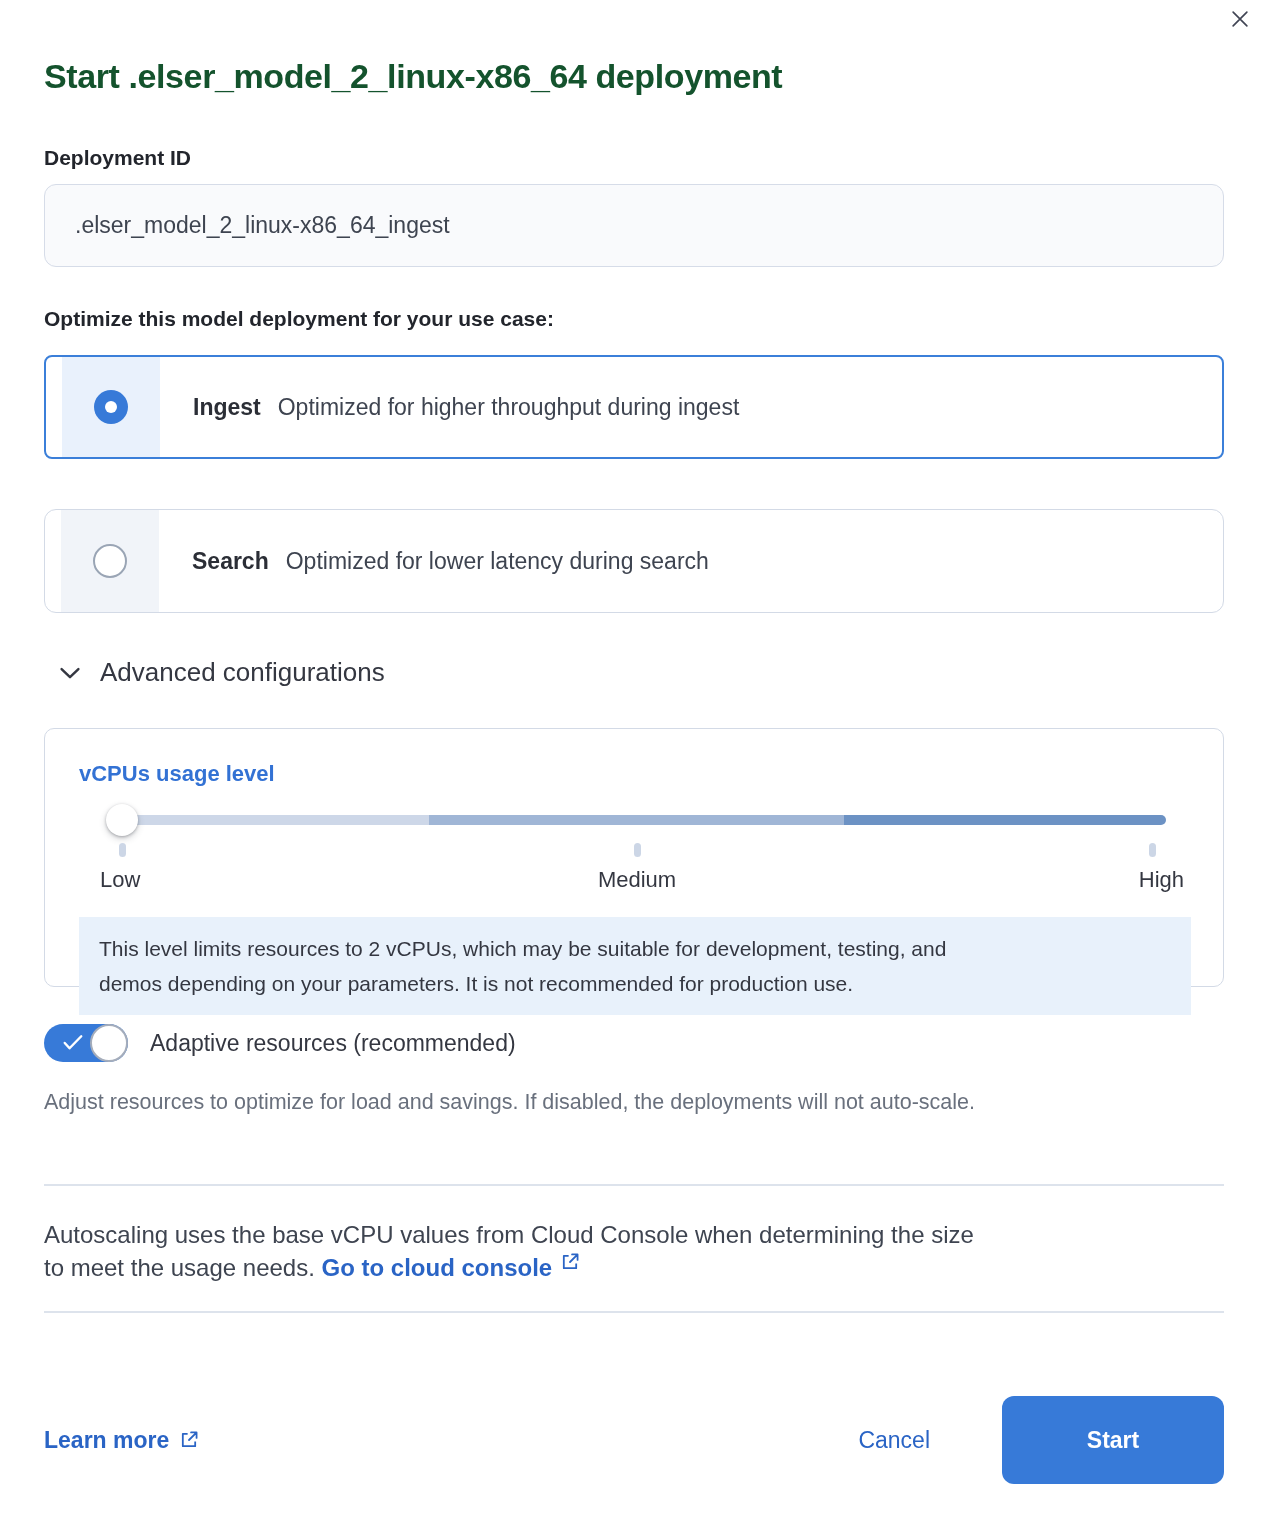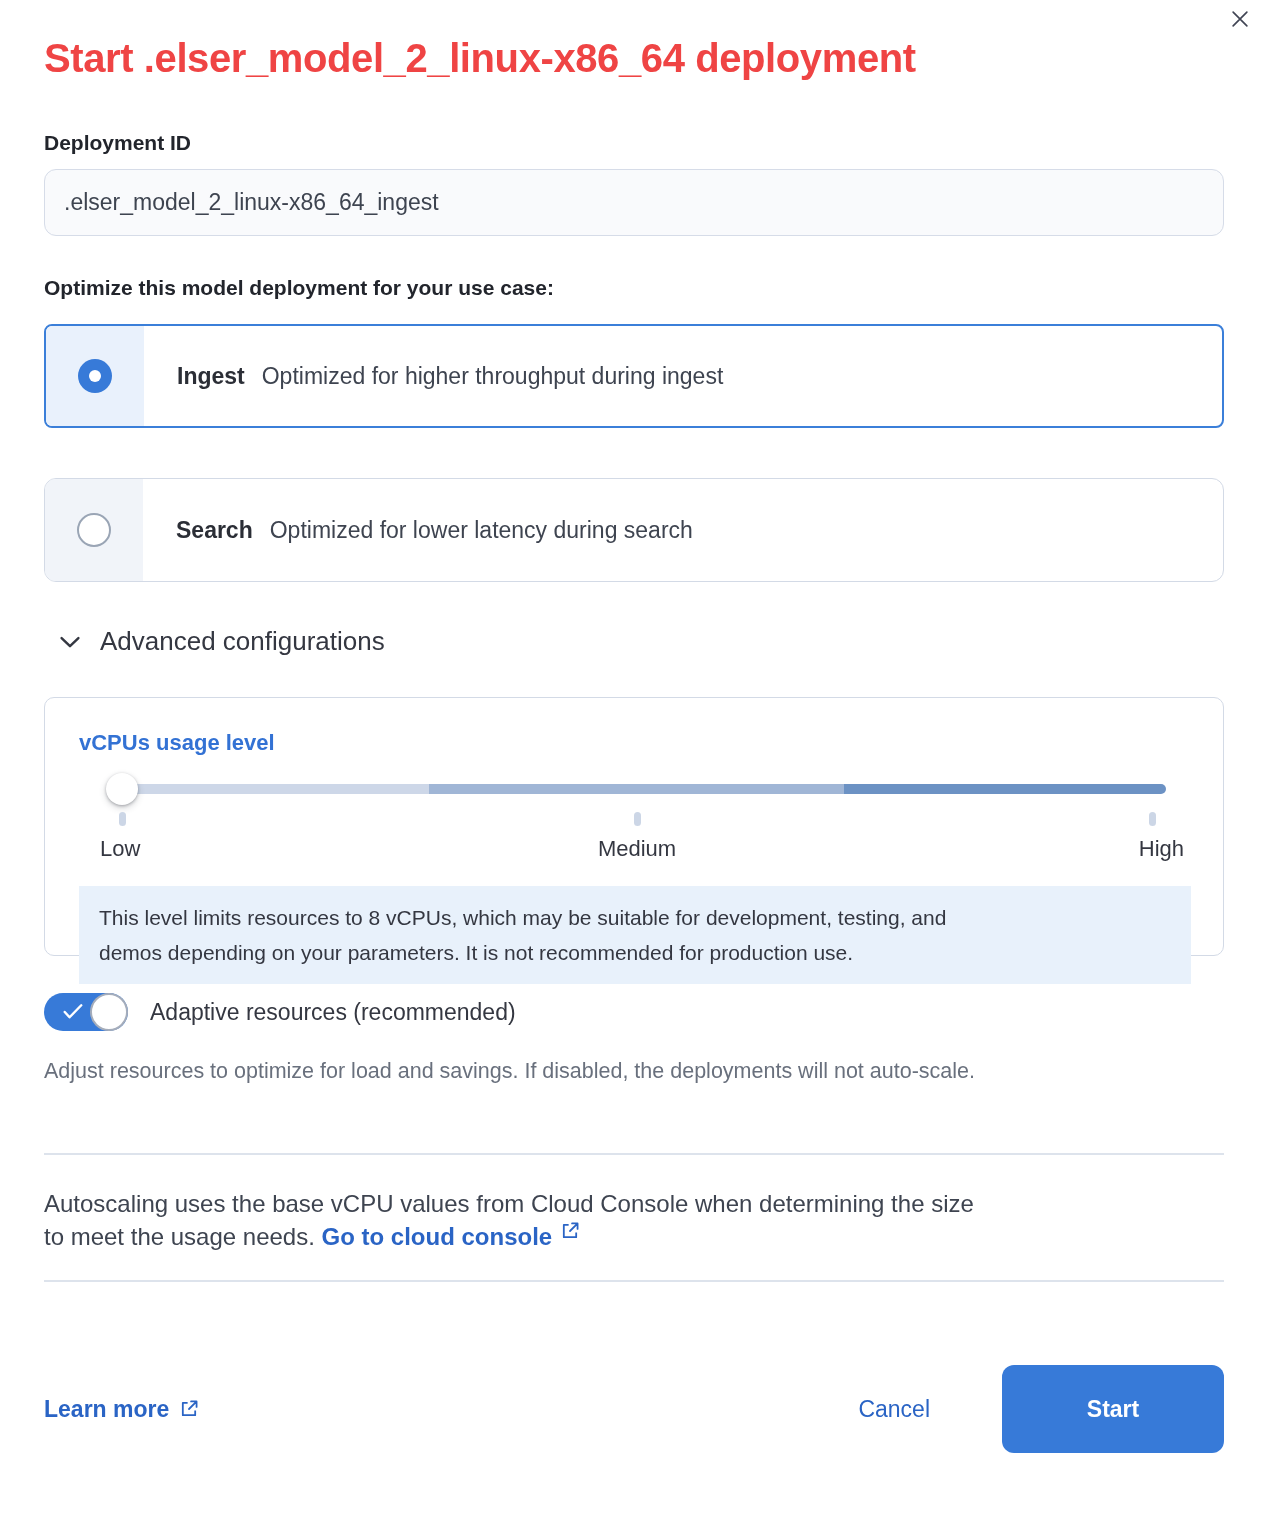"Start .elser_model_2_linux-x86_64" .title { color: #ef4444 -> #14532d; font-size: 40px -> 34px; padding-top: 36px -> 57px }
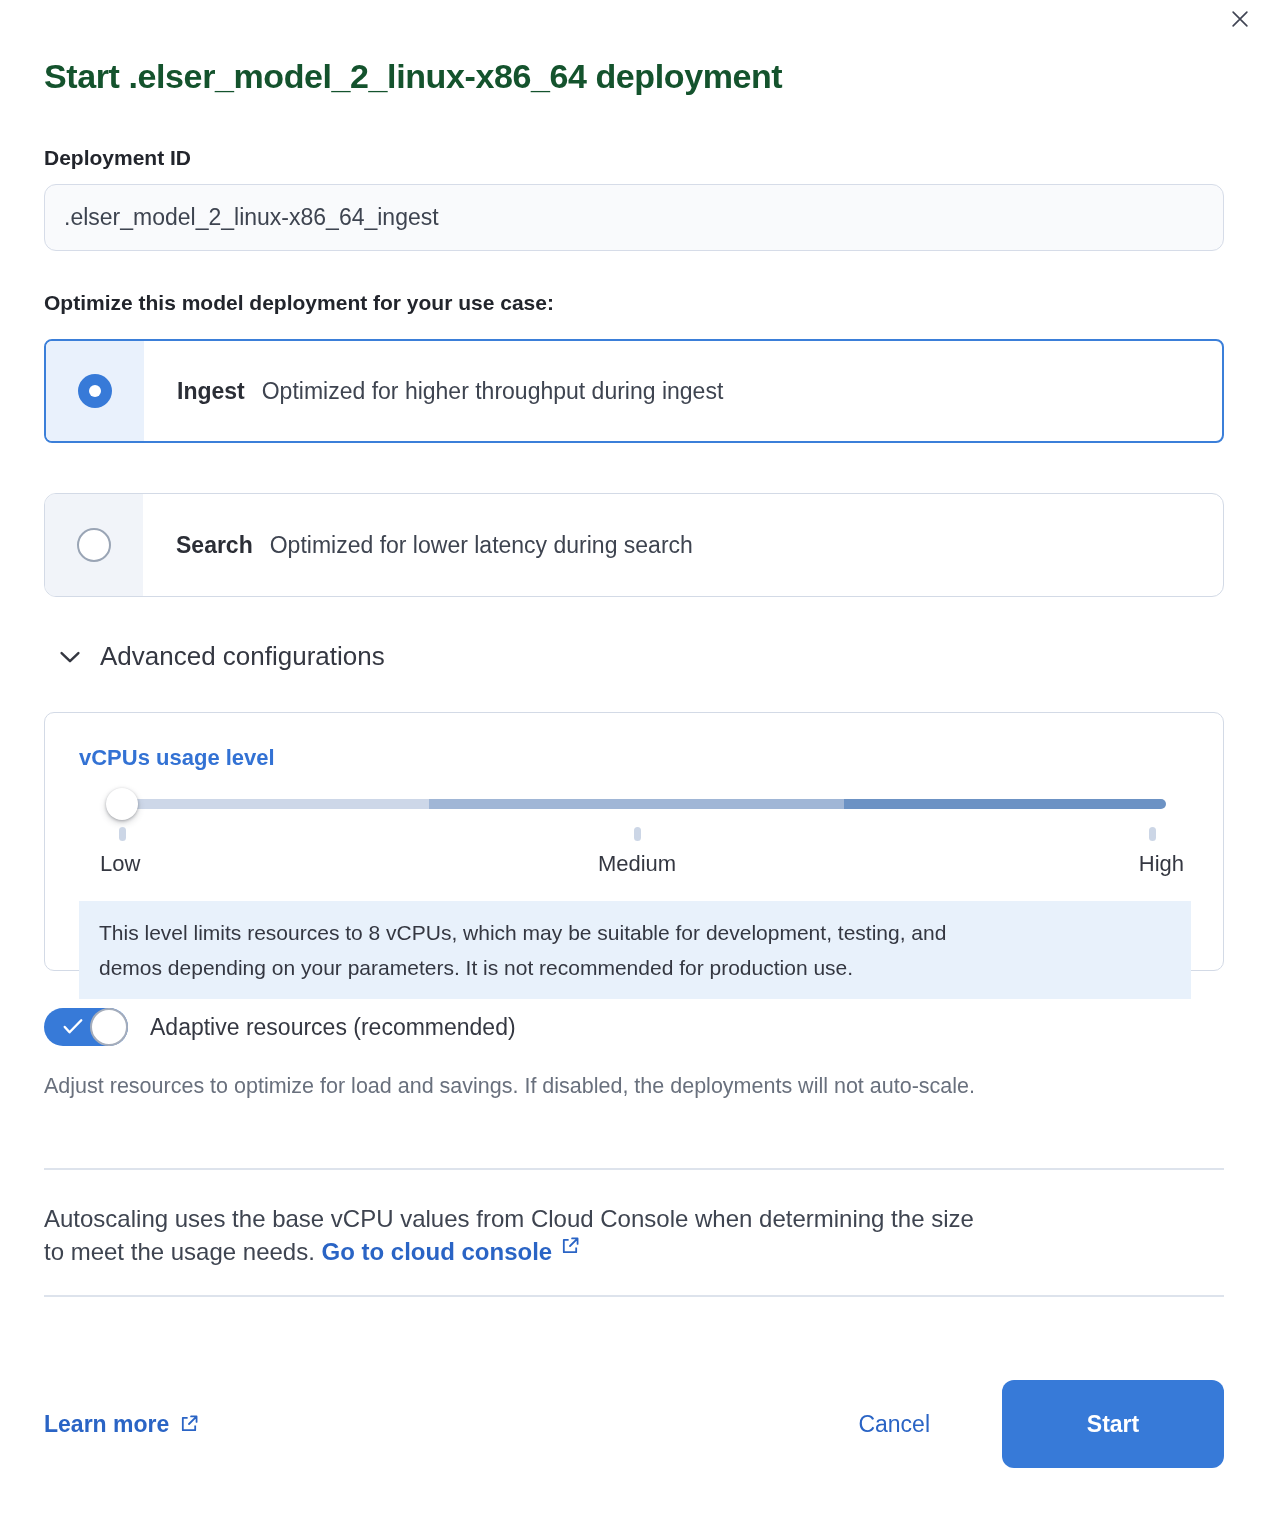".elser_model_2_linux-x86_64_ingest" .text-input { height: 67px -> 83px; padding: 0 19px -> 0 30px }
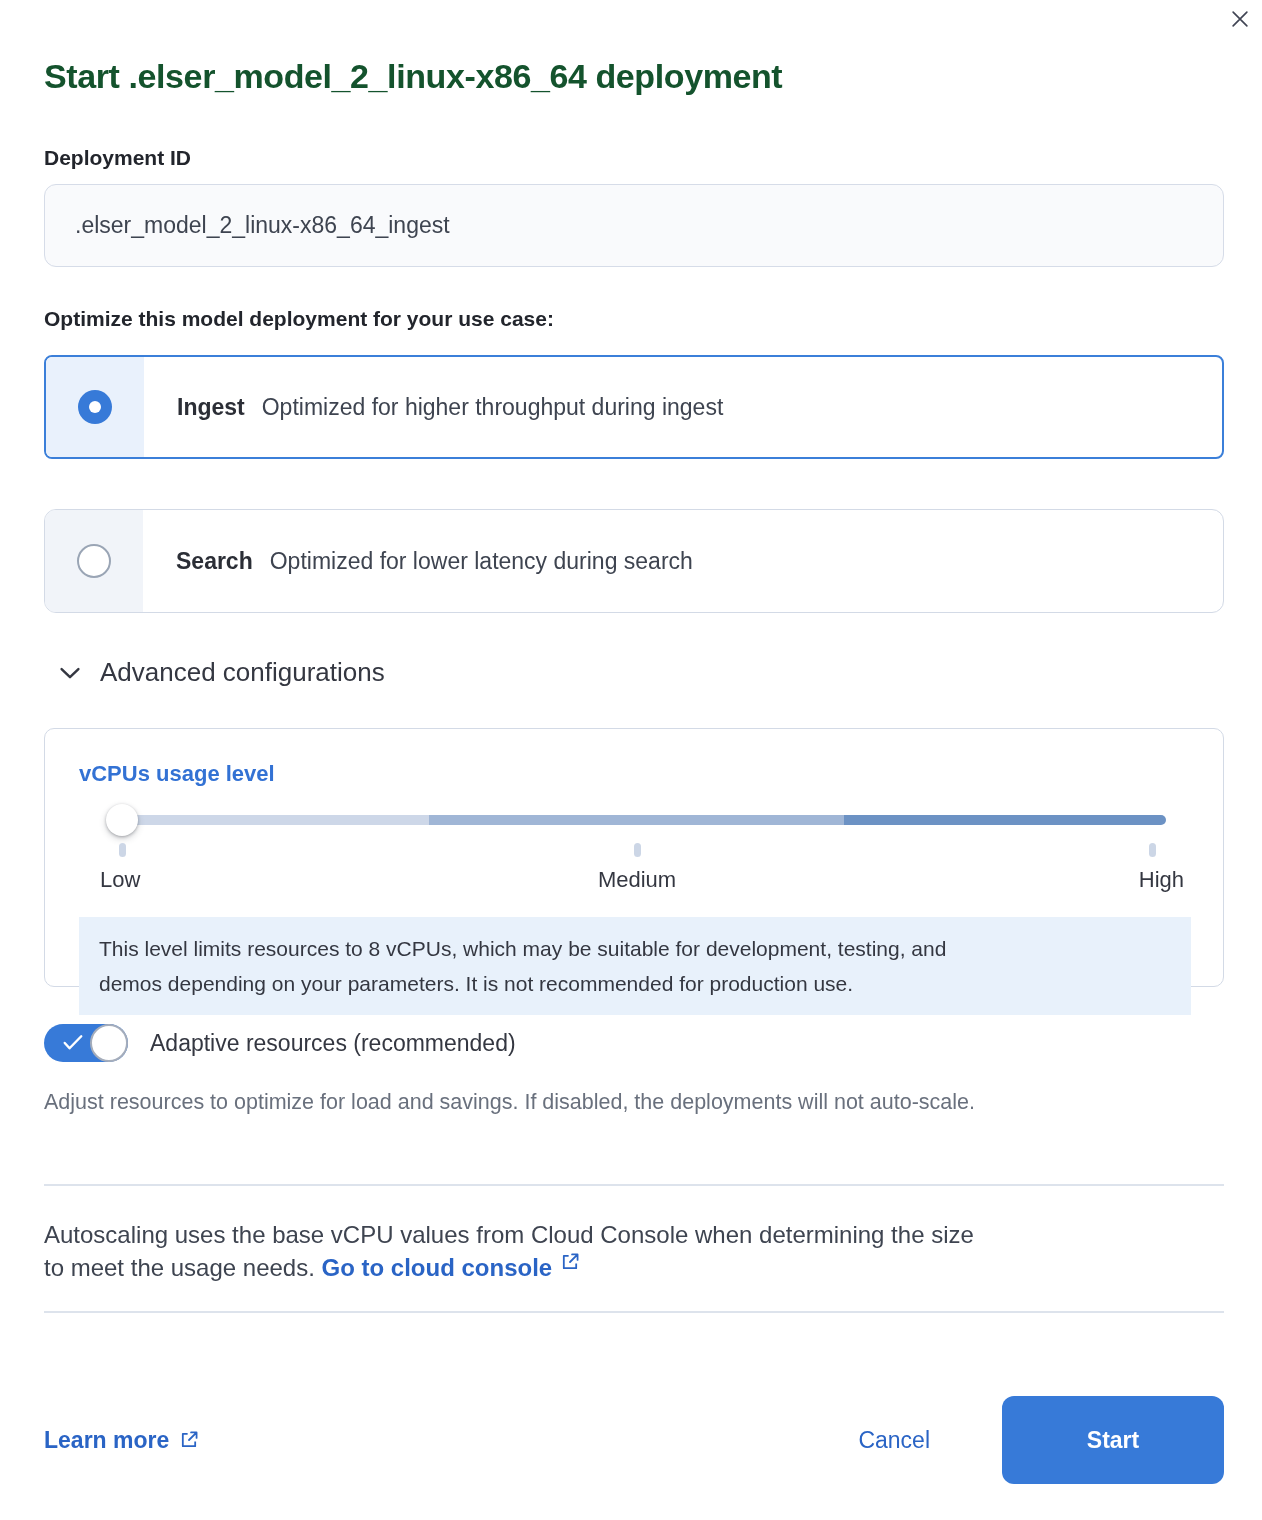"Ingest" .option-card { padding-left: none -> 16px }
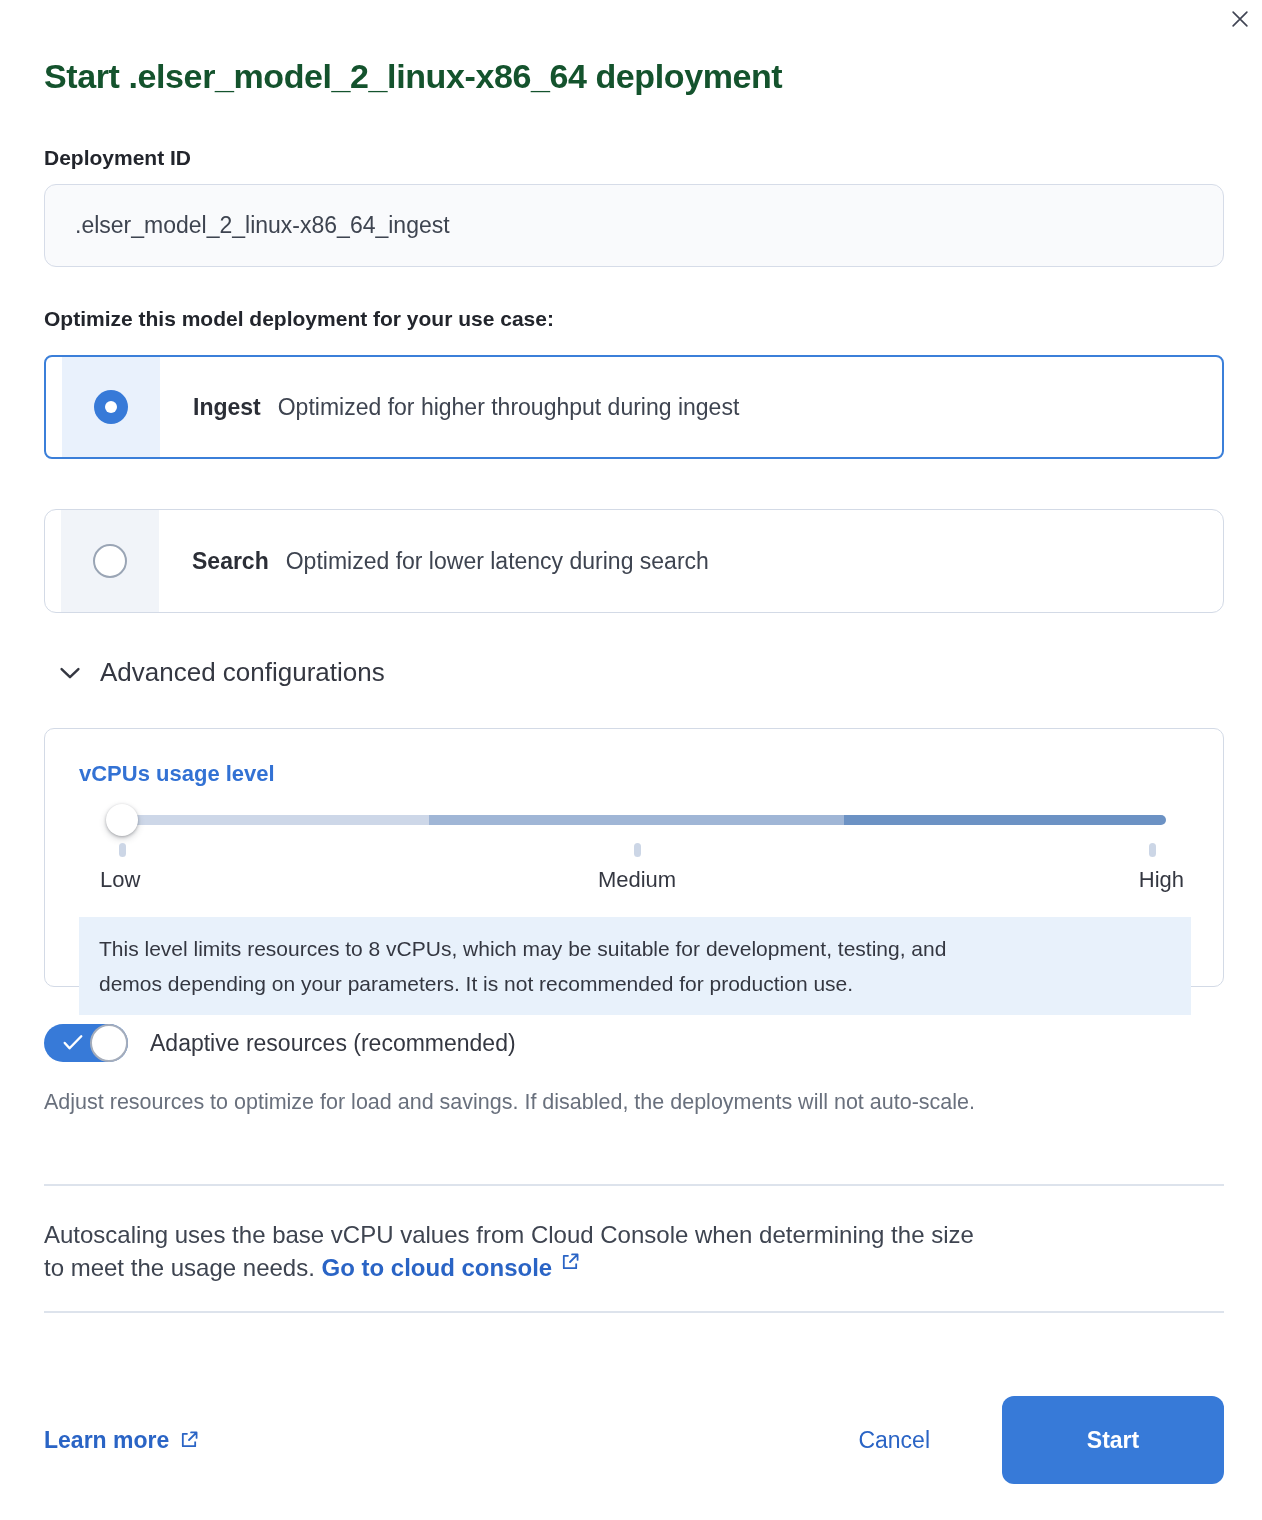"This level limits resources to" span { text: 8 -> 2 }
